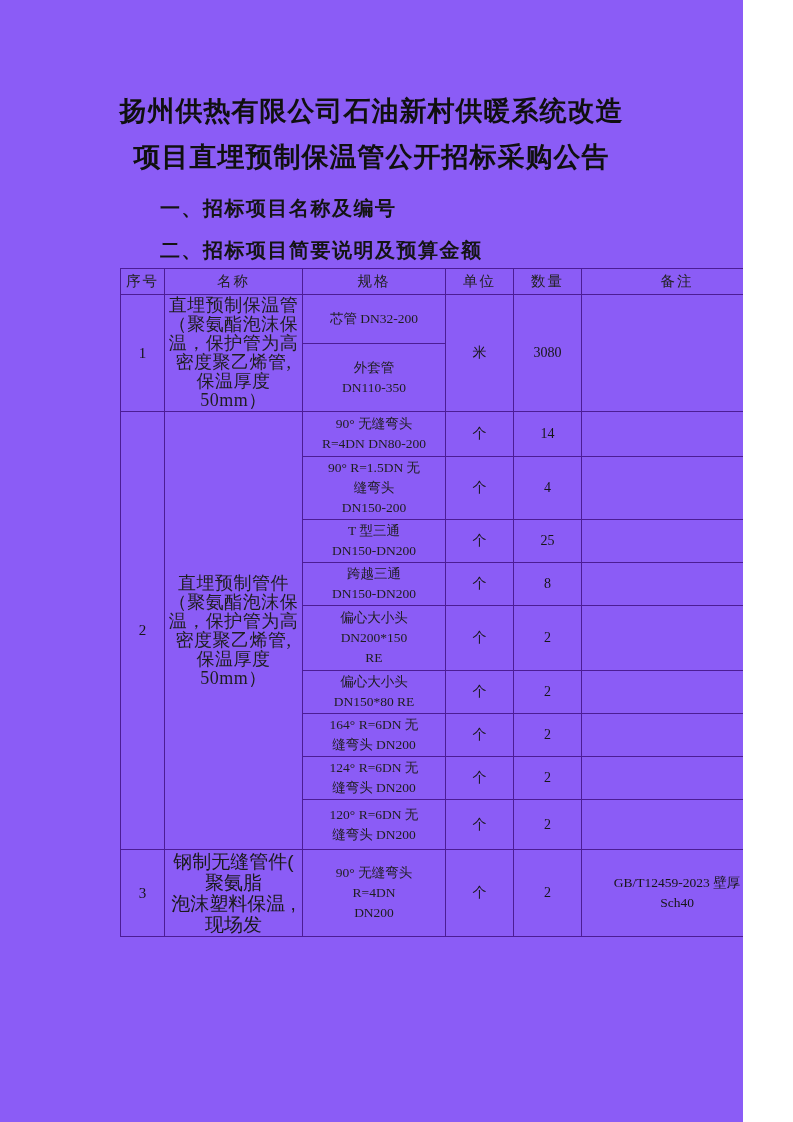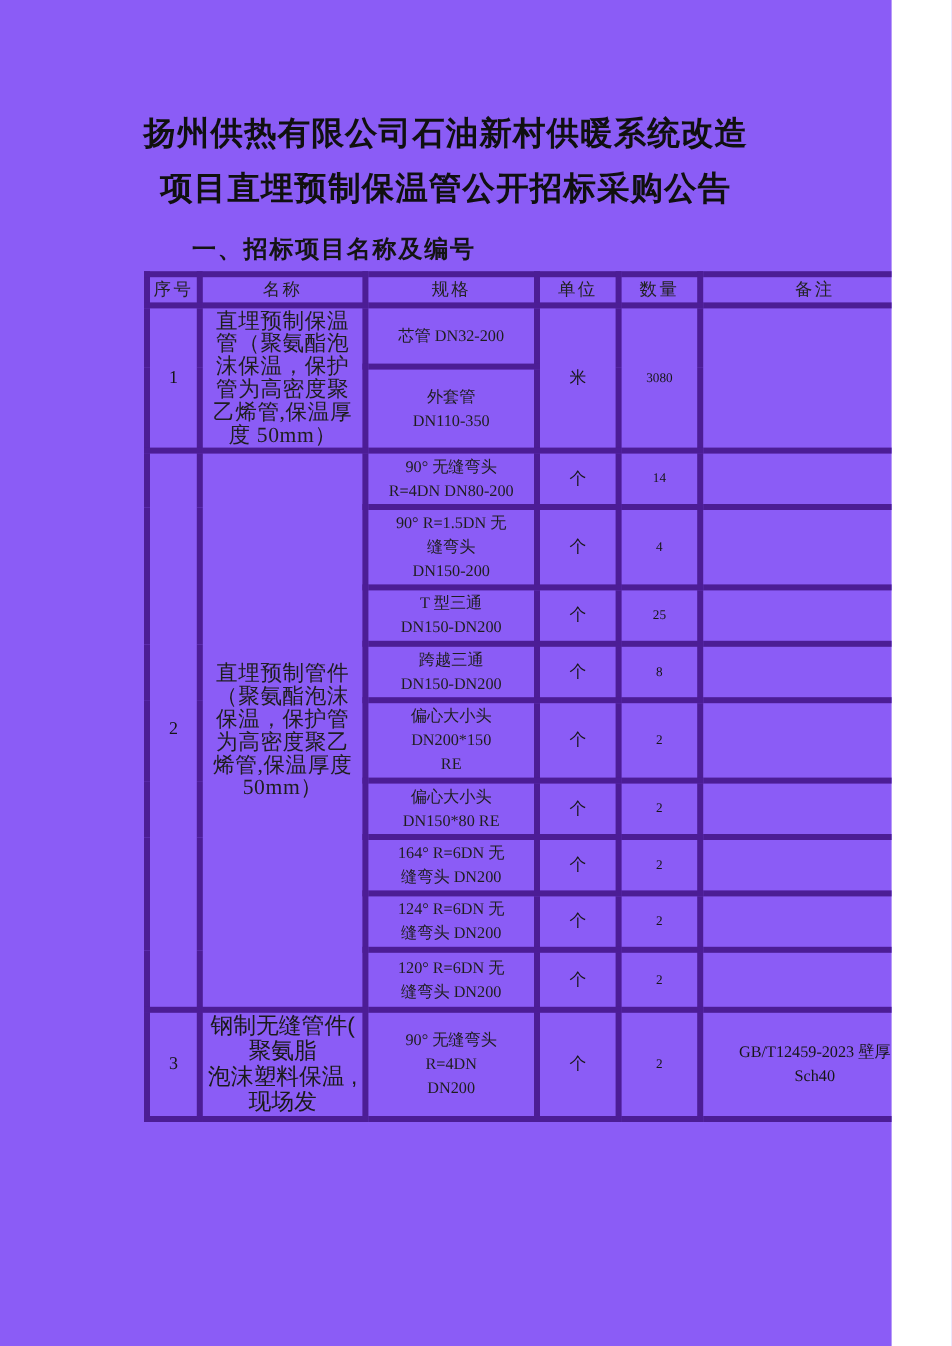"二、招标项目简要说明及预算金额" div.sec-heading { html: none -> <div>二、招标项目简要说明及预算金额</div> }
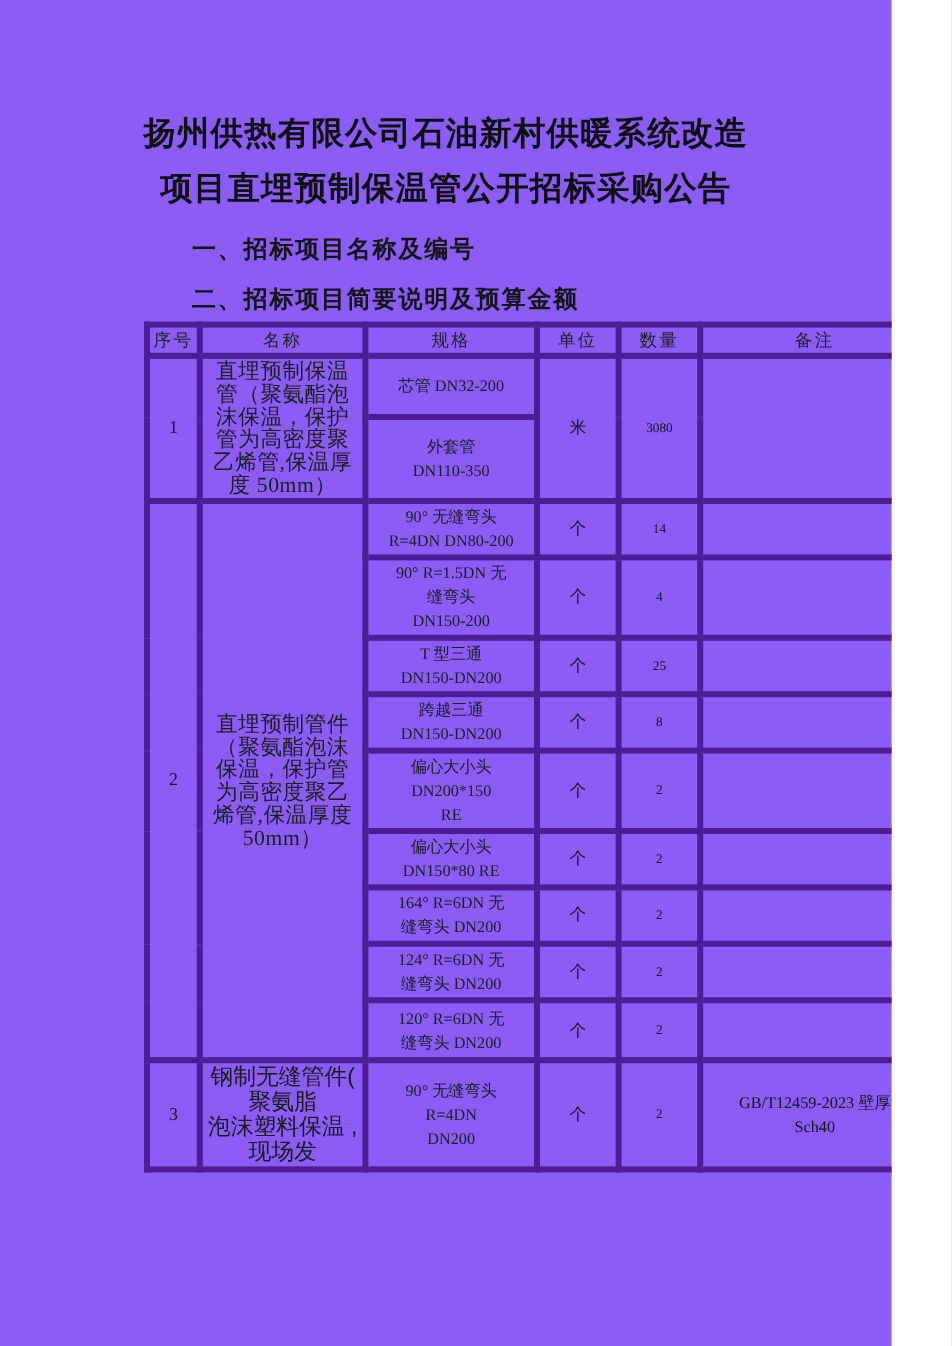"序号" table.spec th,table.spec td { border: 5px solid #4c1d95 -> 1px solid #4c1d95 }
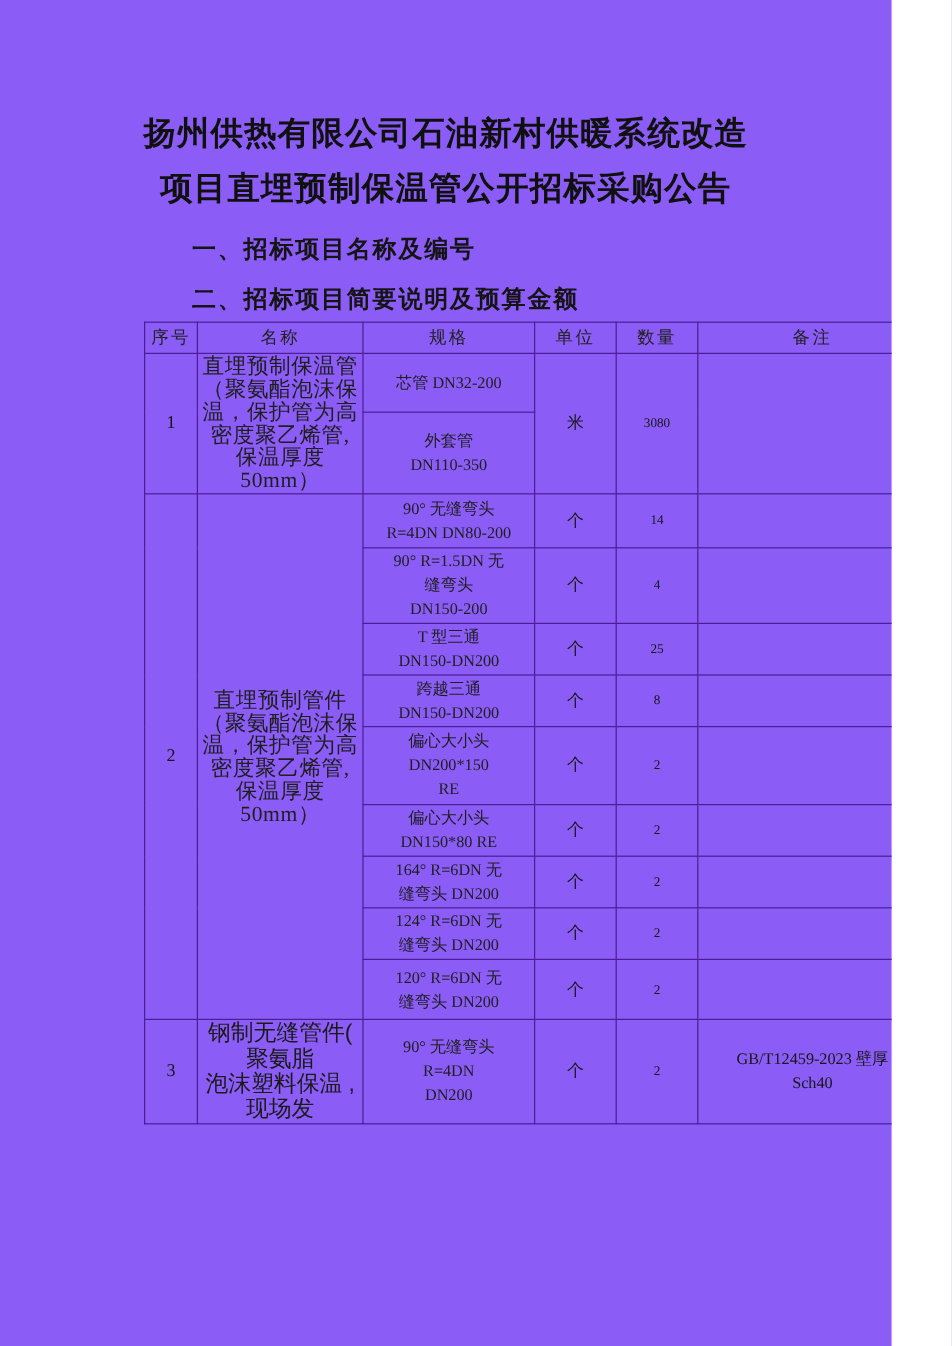"3080" td.qty { font-size: 11px -> 14px }
